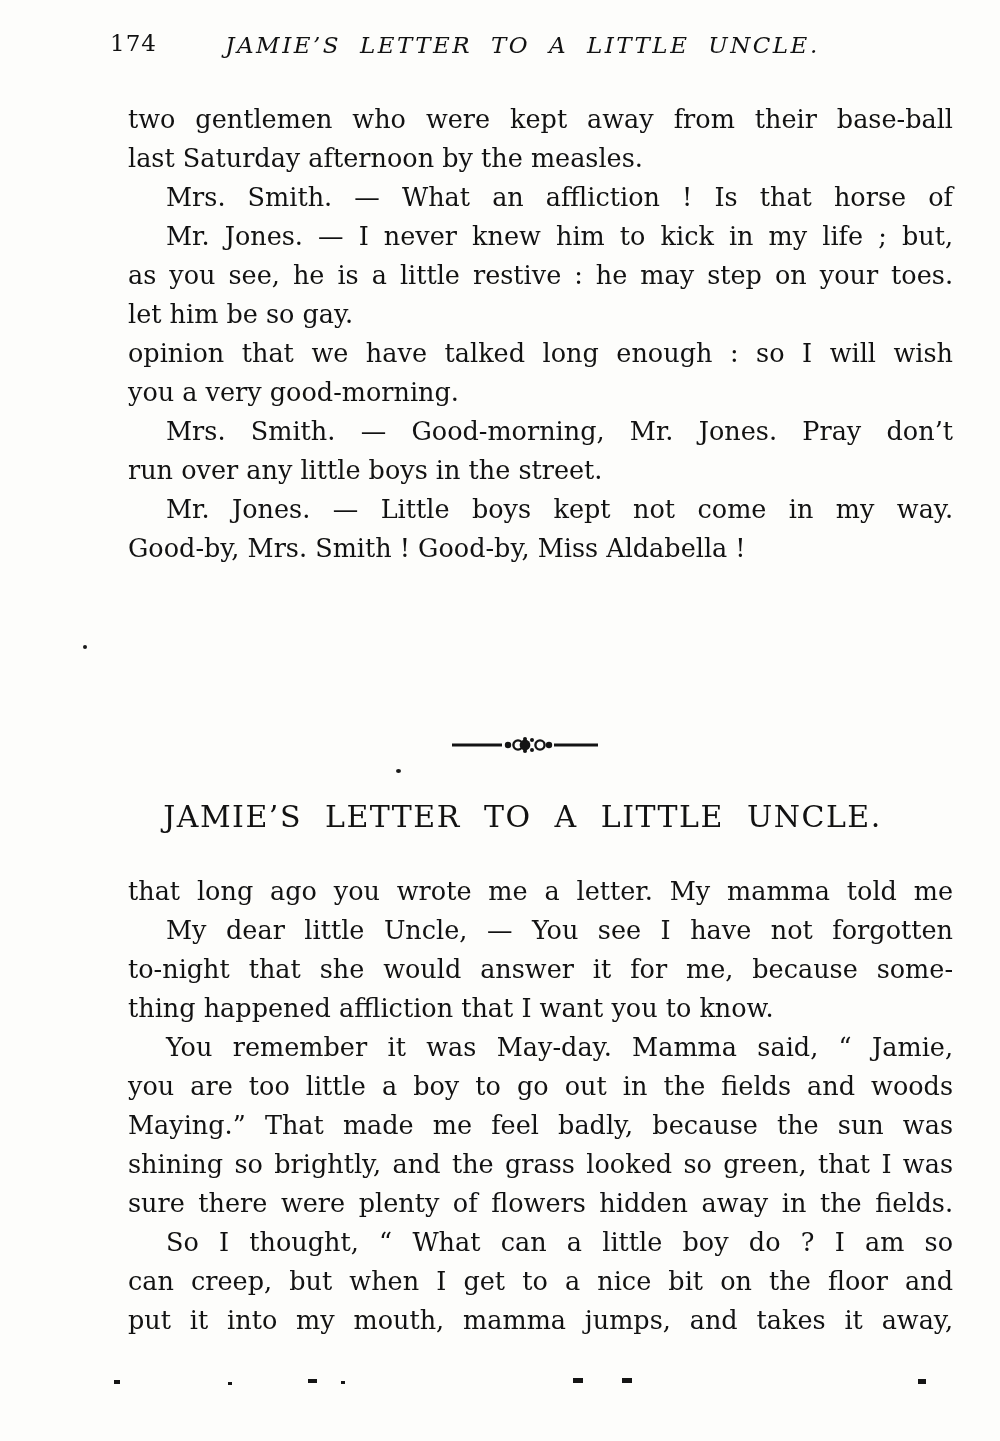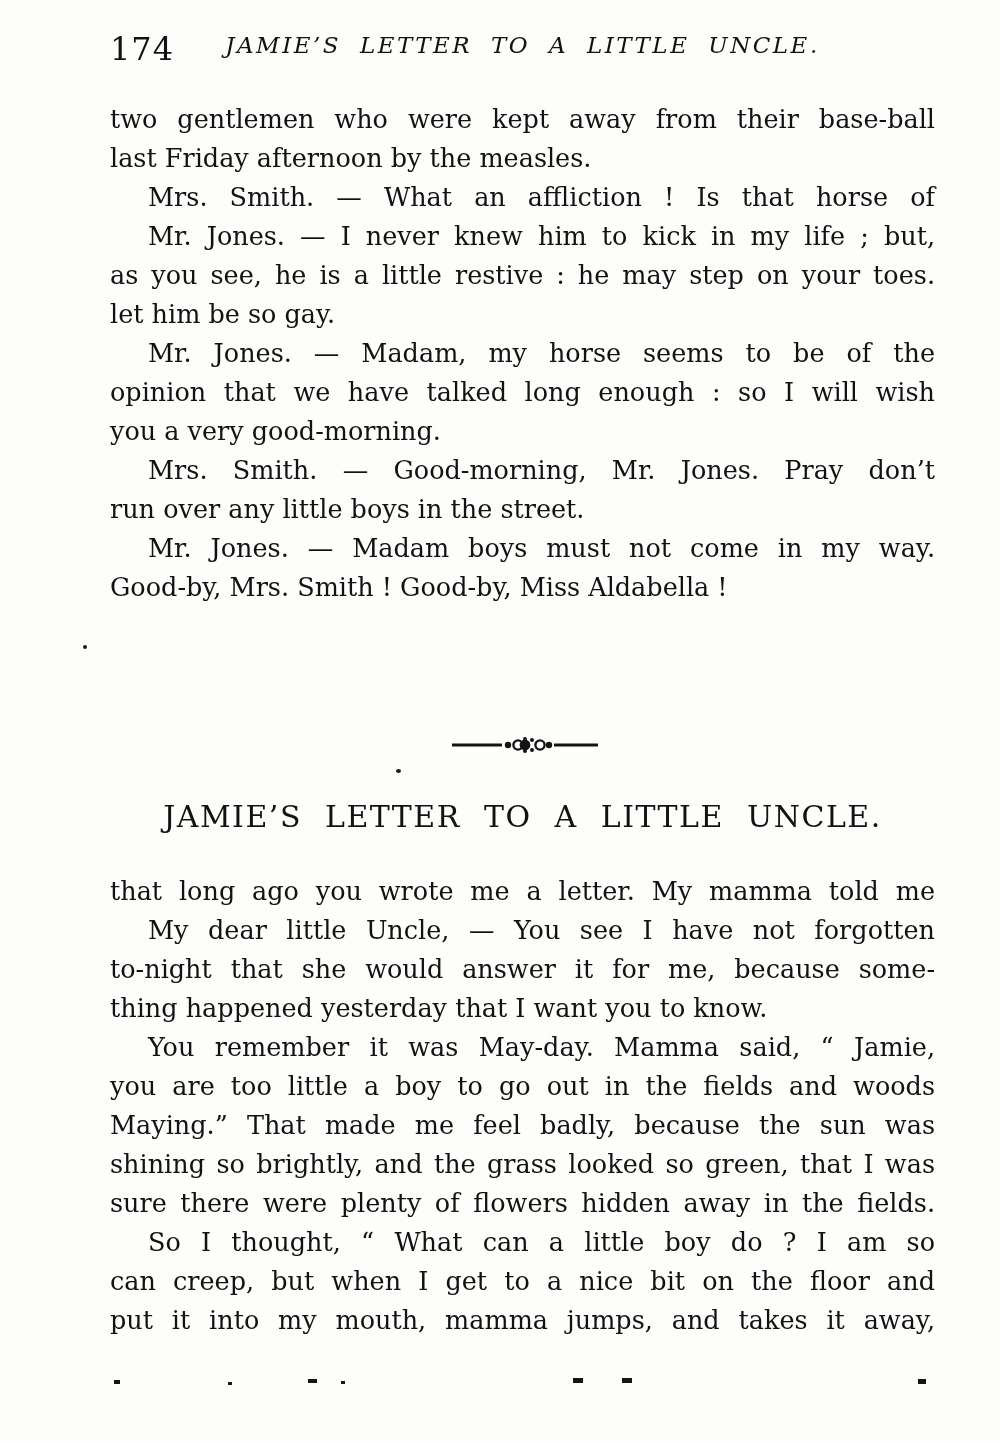"174" .pagenum { font-size: 32px -> 23px }
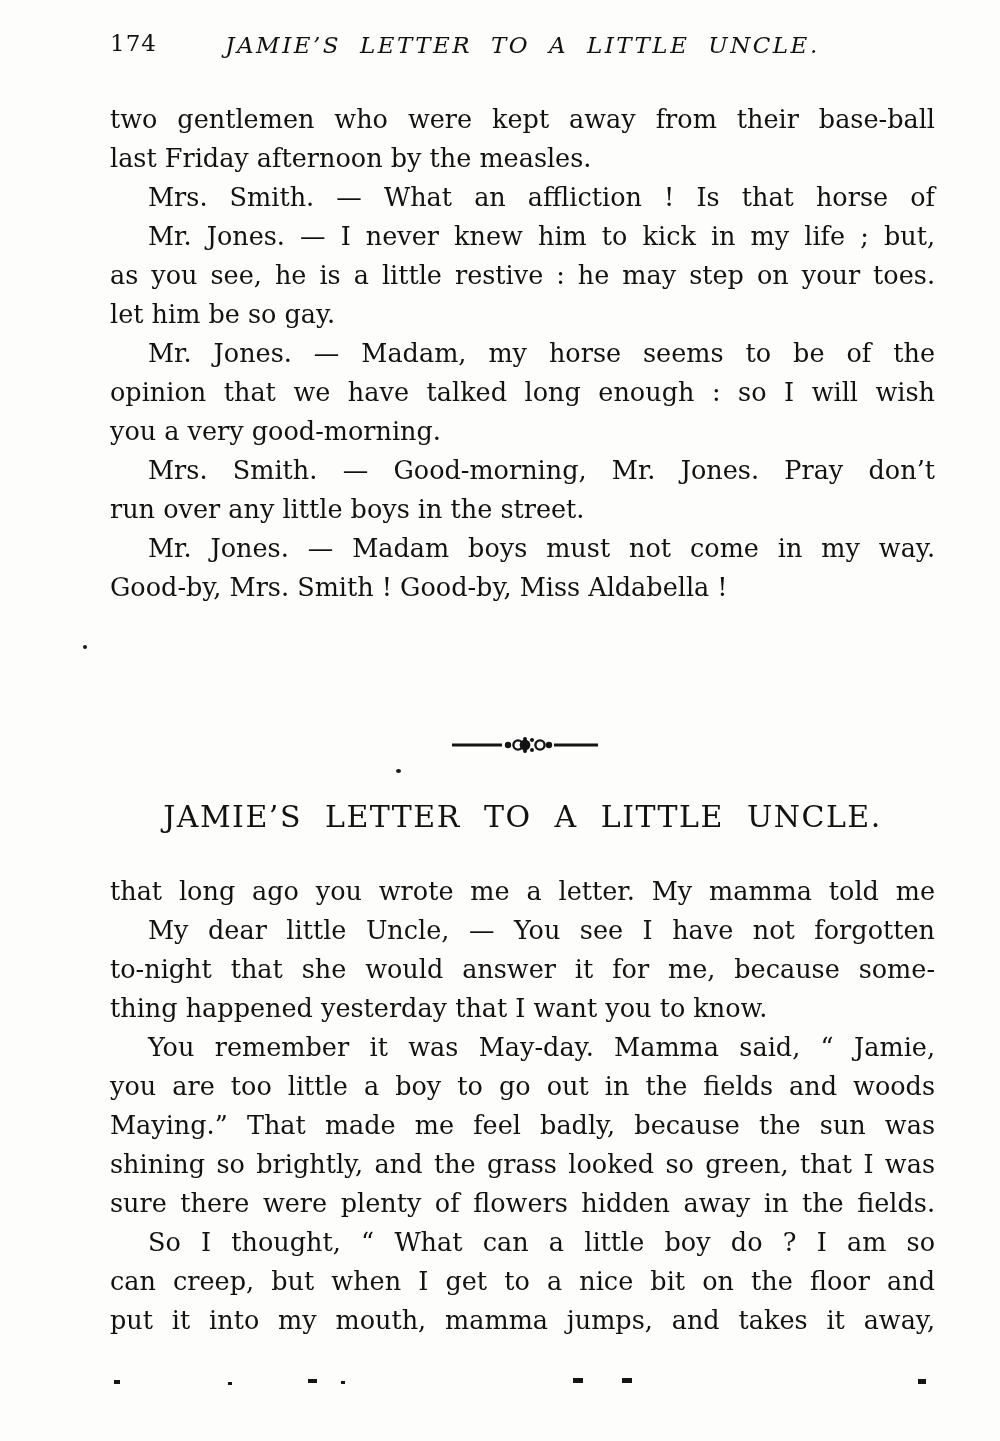"two gentlemen who were kept" .textblock { left: 110px -> 128px }
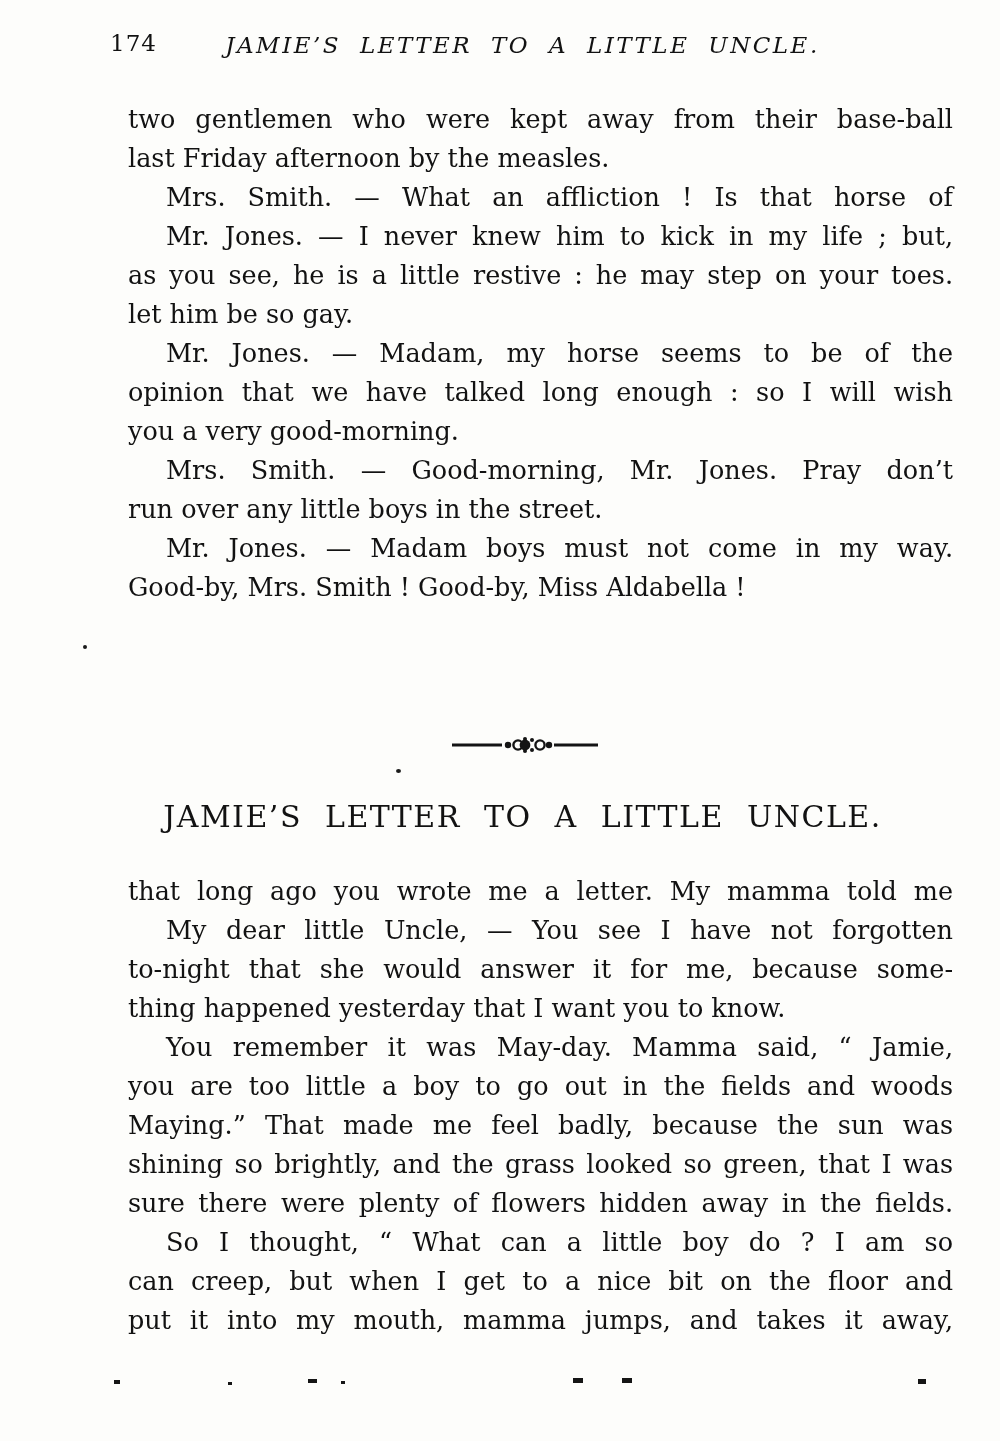"last Friday afternoon by the" span { text: Friday -> Saturday }
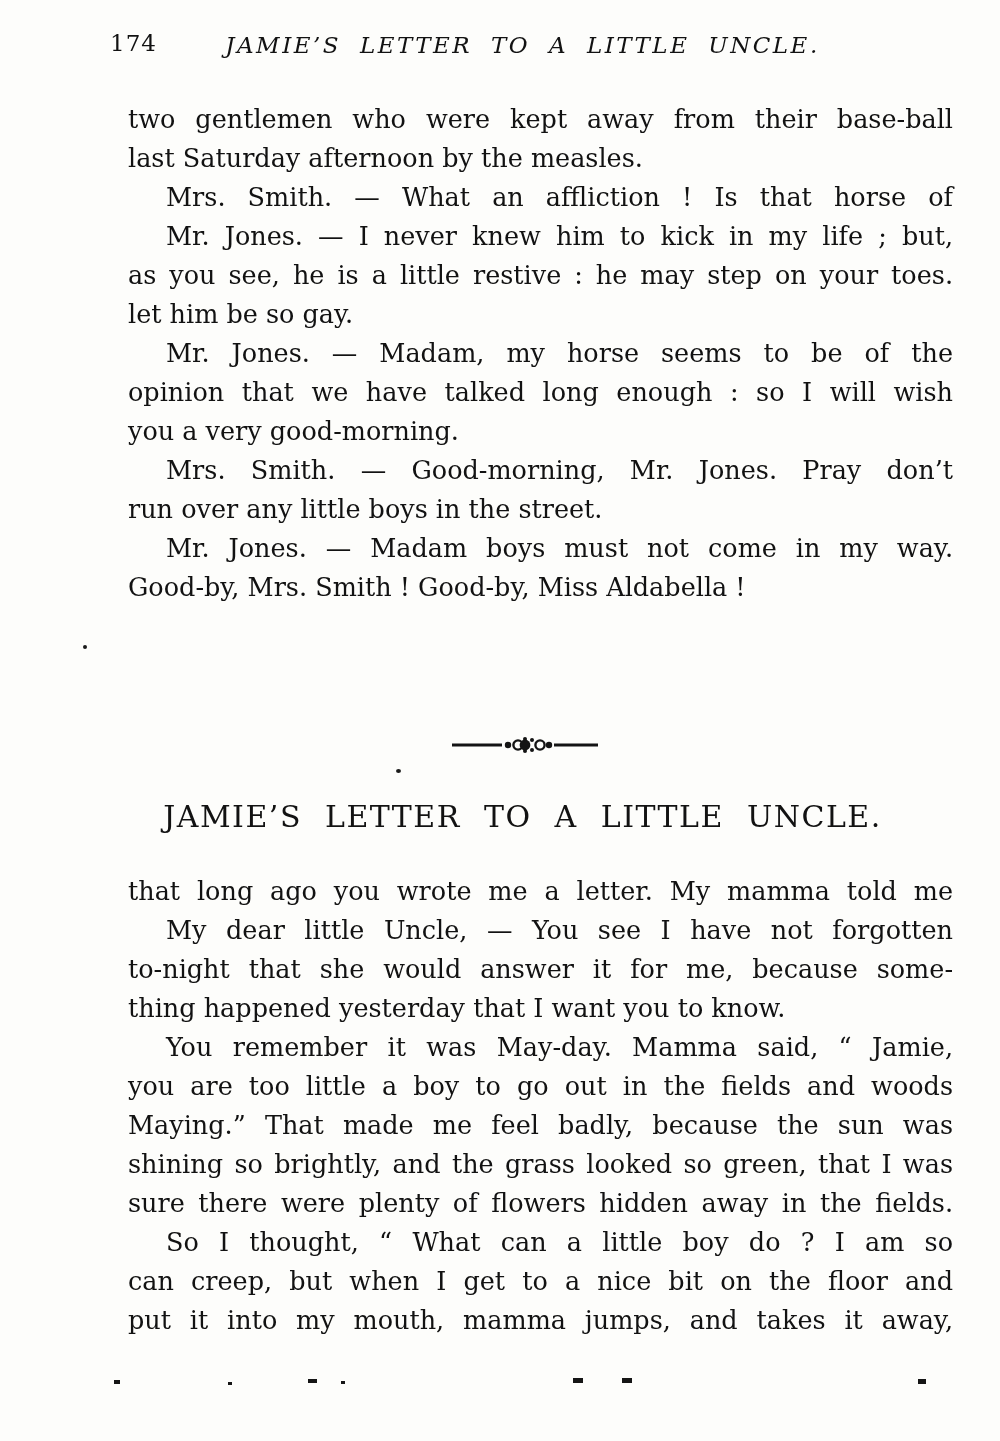"Mr. Jones. — Madam, my" div.line { html: <div><span>Mr. Jones.</span><span> — Madam, my horse seems to be of the</span></div> -> none }
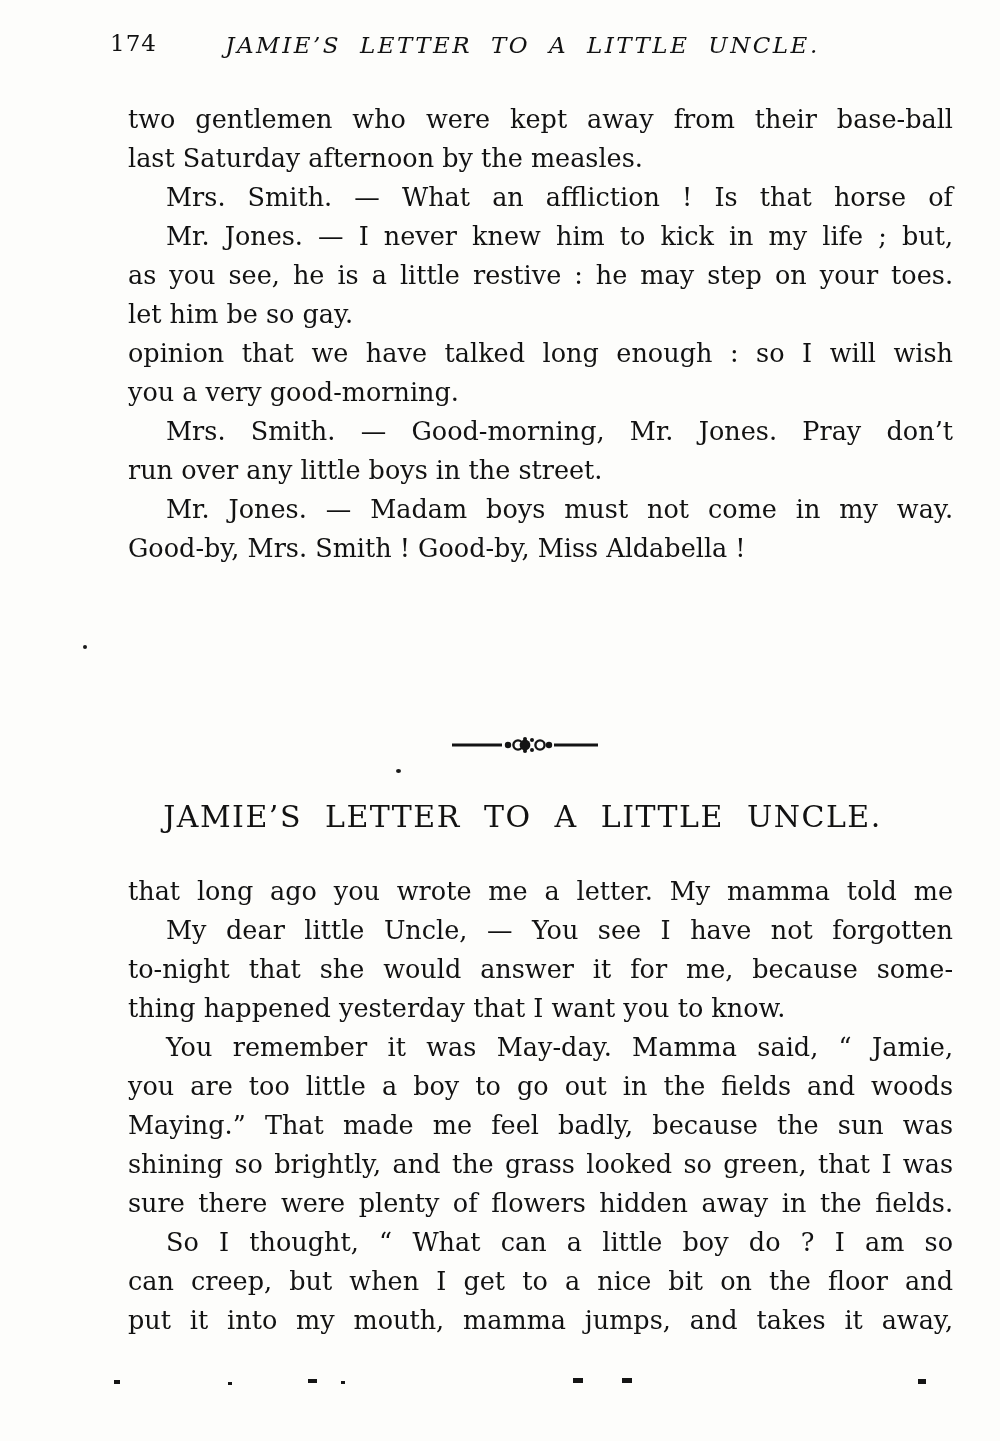"— Madam boys must not" span { text: Madam boys must -> Little boys kept }
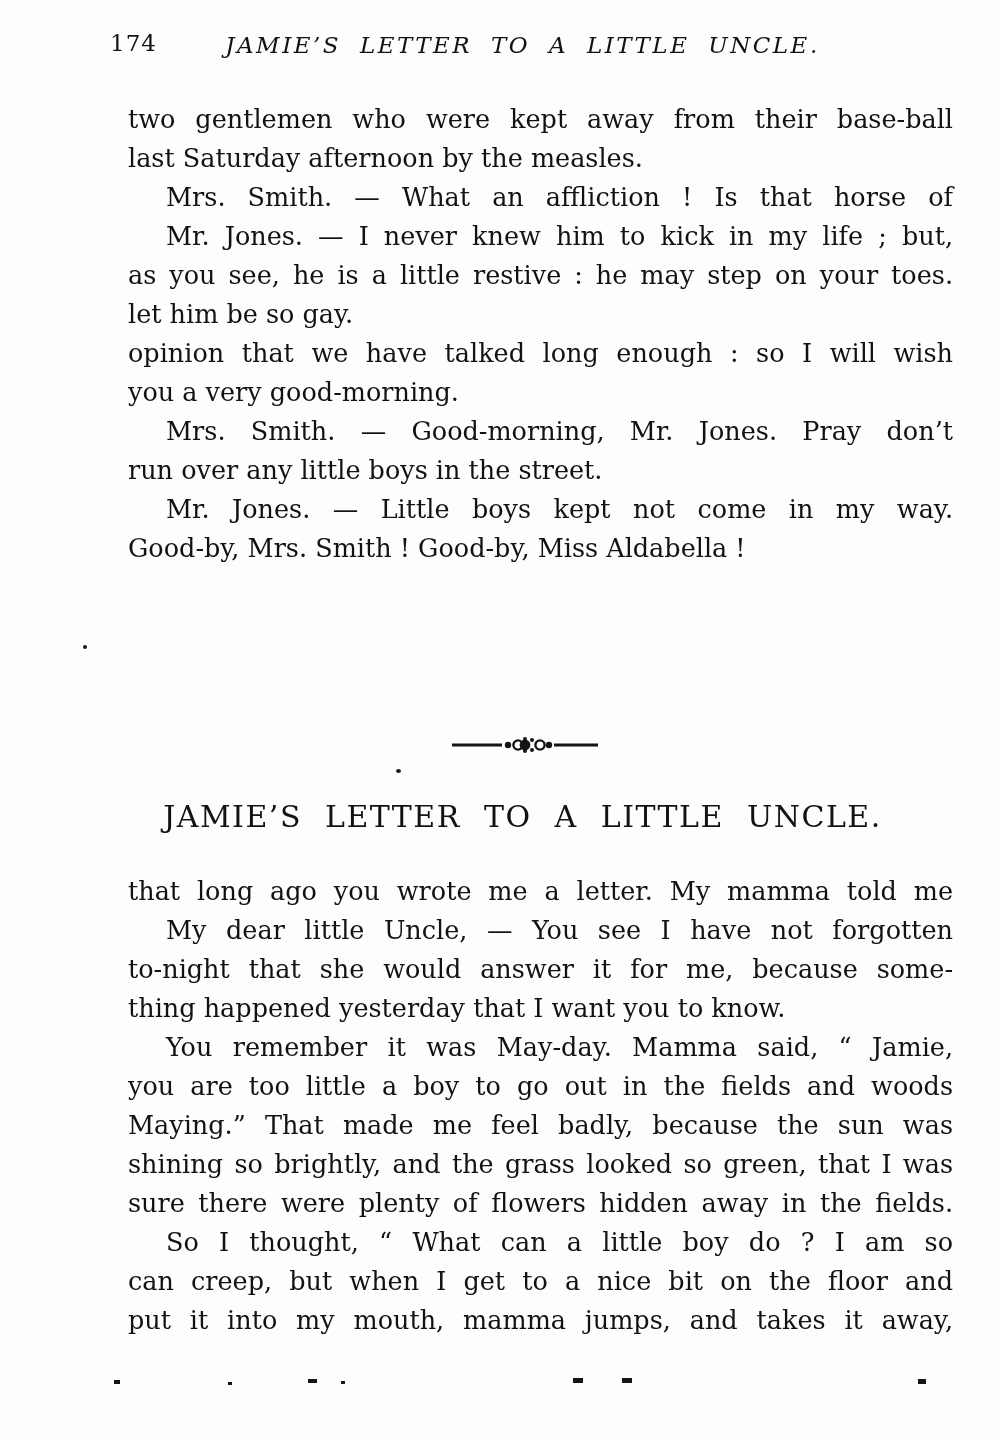"thing happened yesterday that I" span { text: yesterday -> affliction }
